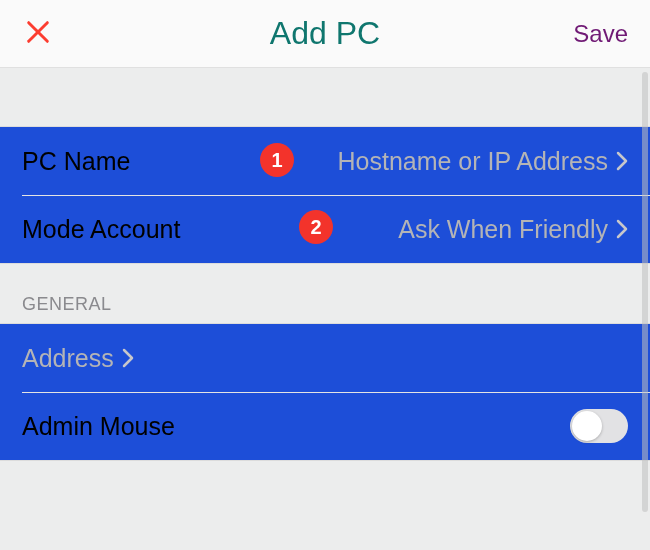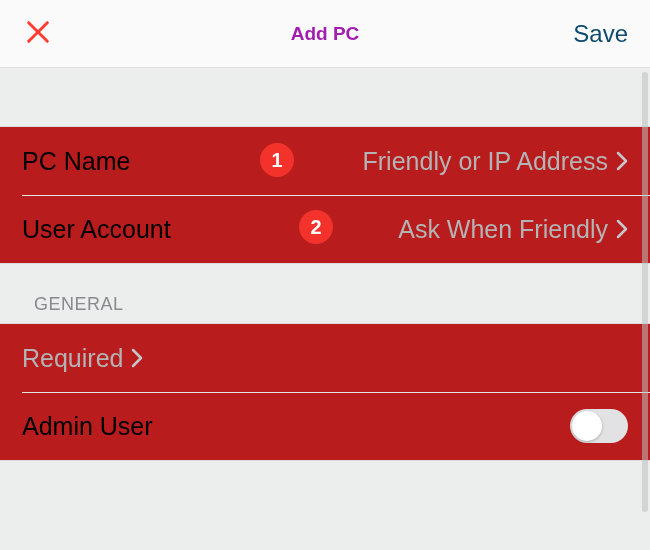"Add PC" .title { color: #a21caf -> #0f766e; font-size: 19px -> 32px; font-weight: 700 -> 400 }
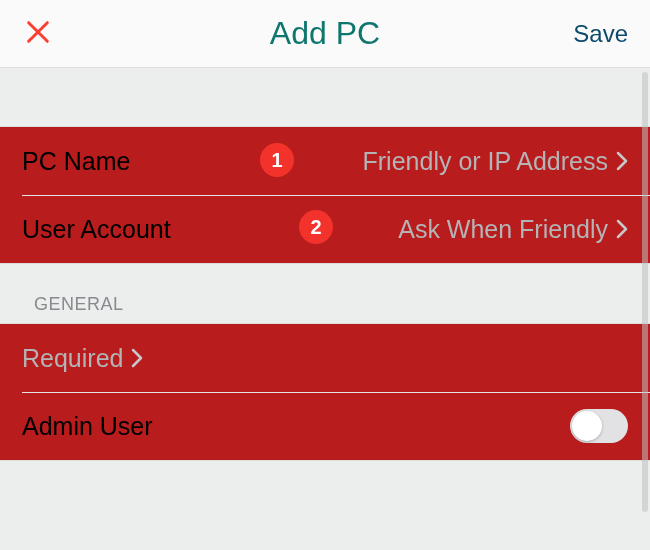"Save" .save-btn { color: #0c4a6e -> #701a75 }
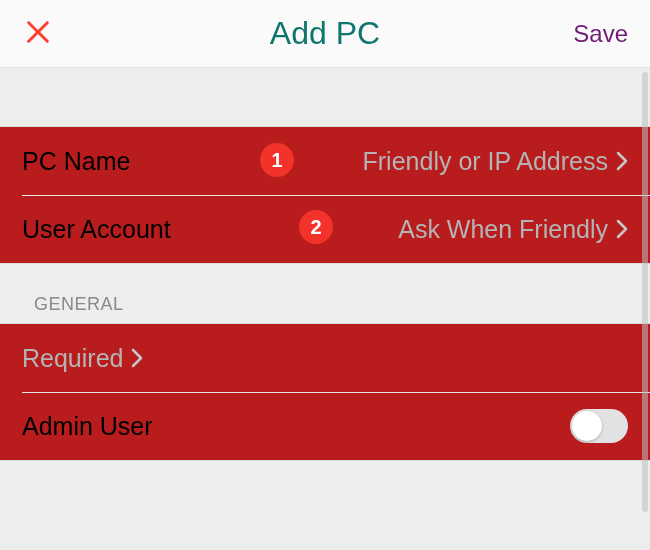"PC Name" .group { background: #b91c1c -> #1d4ed8 }
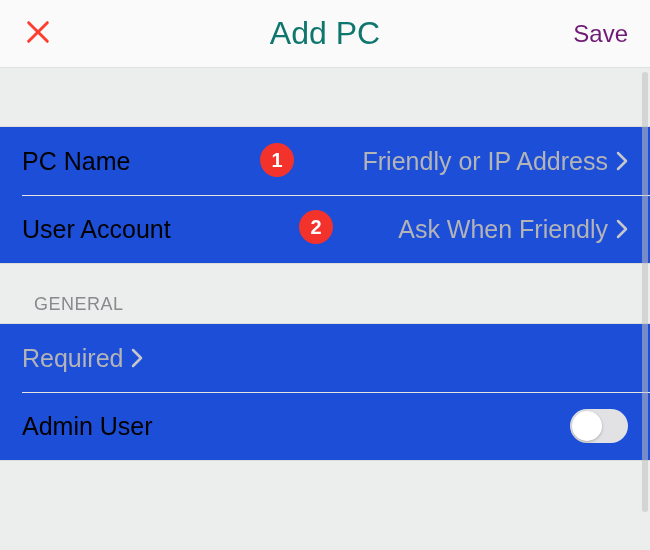"Friendly or IP Address" div.row-value { text: Friendly -> Hostname }
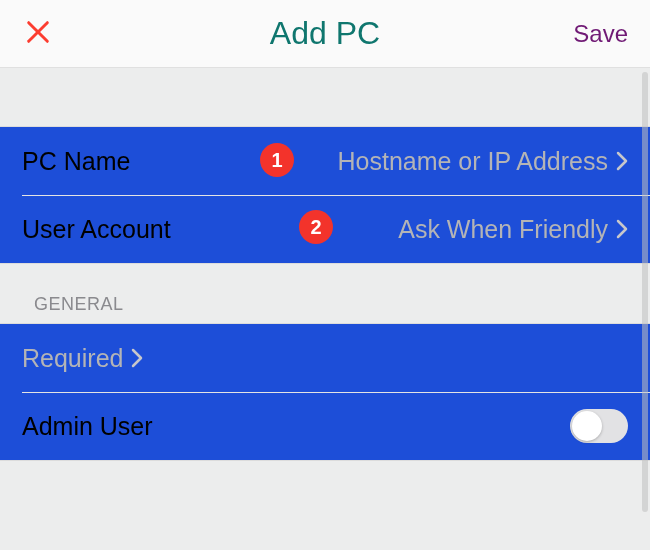"User Account" div.row-label { text: User -> Mode }
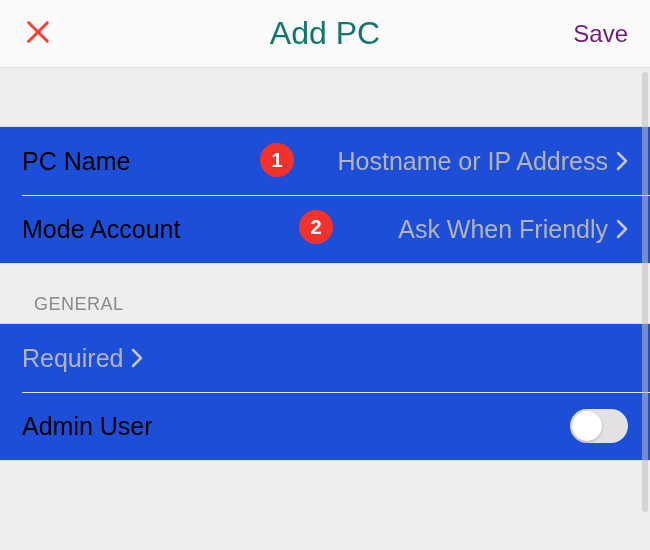"GENERAL" .section-header { margin-left: 12px -> none }
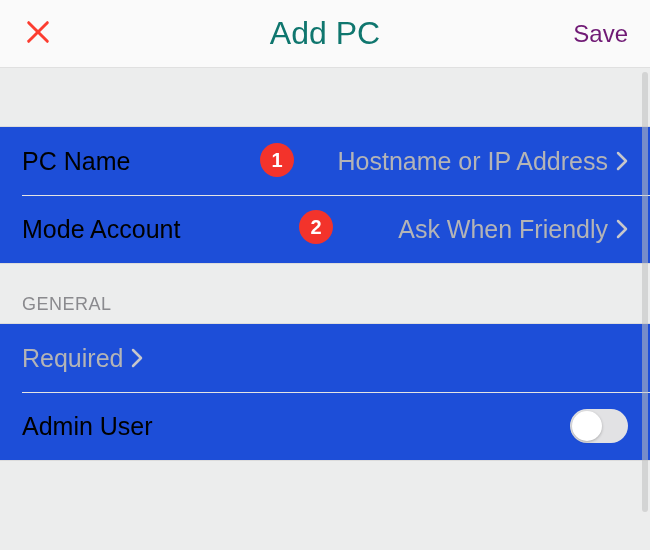"Required" div.row-value { text: Required -> Address }
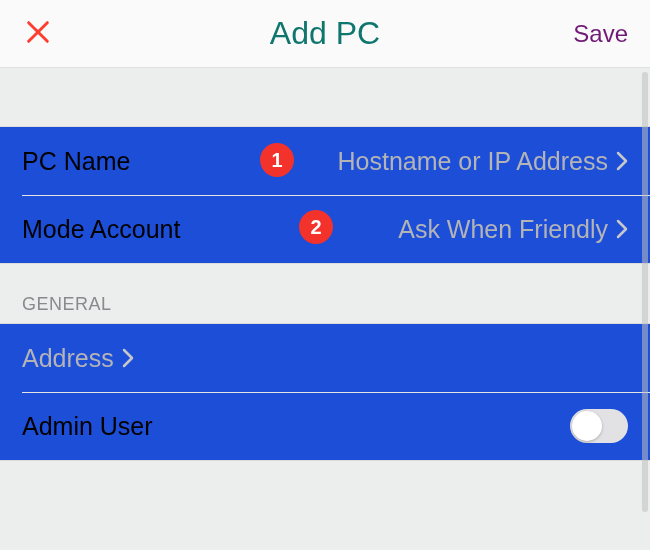"Admin User" div.row-label { text: User -> Mouse }
